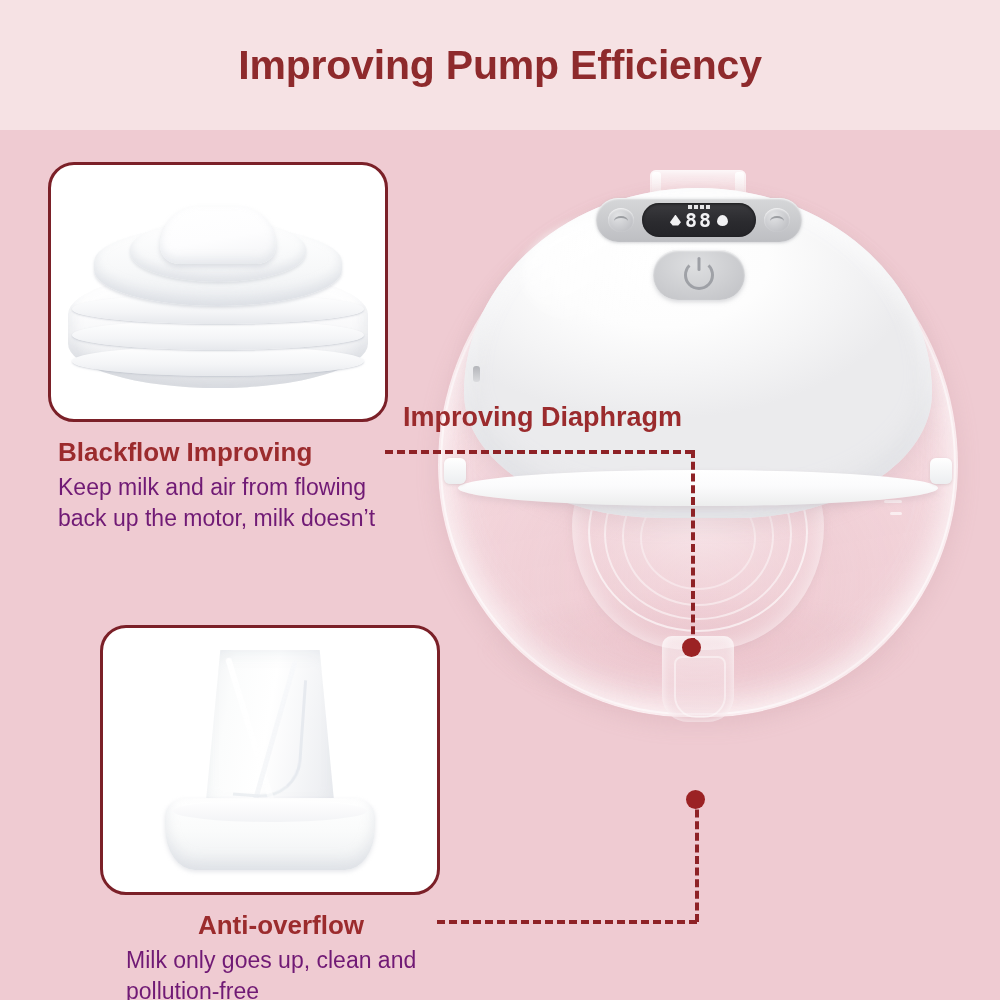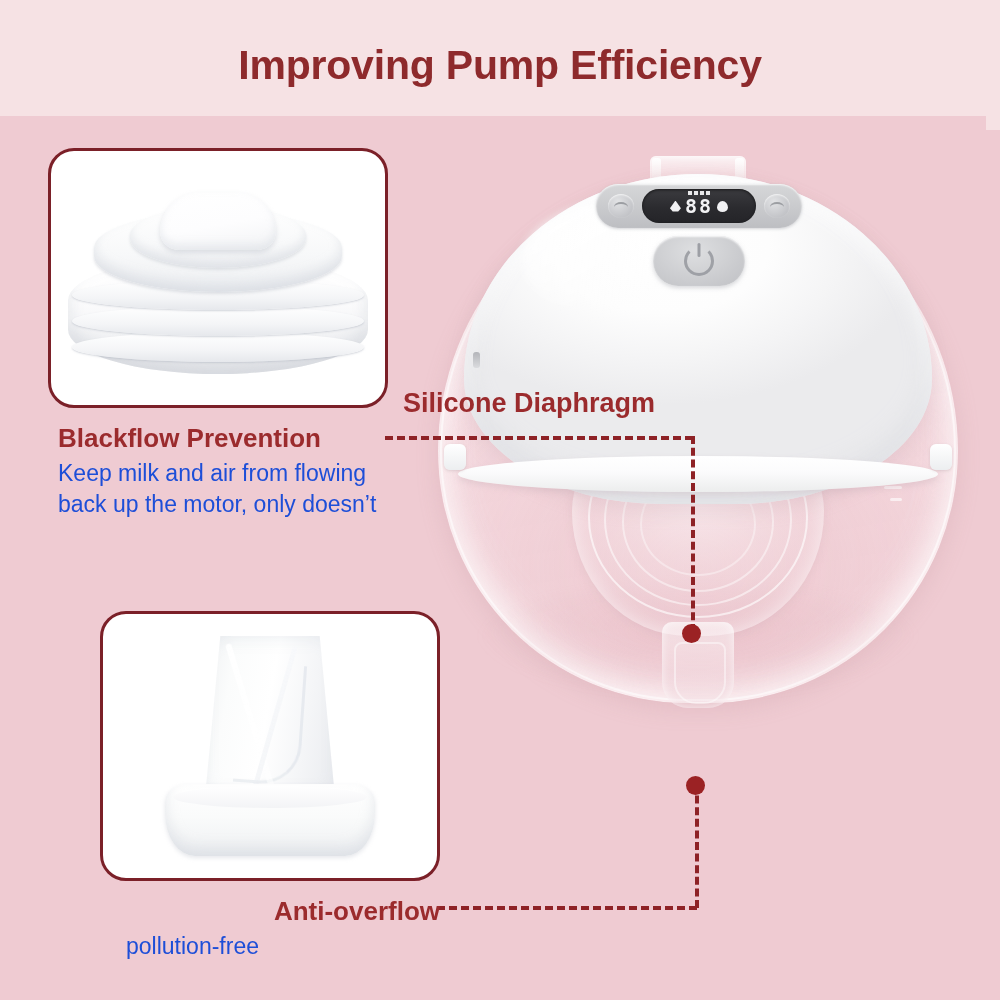"88" .stage { top: 116px -> 130px }
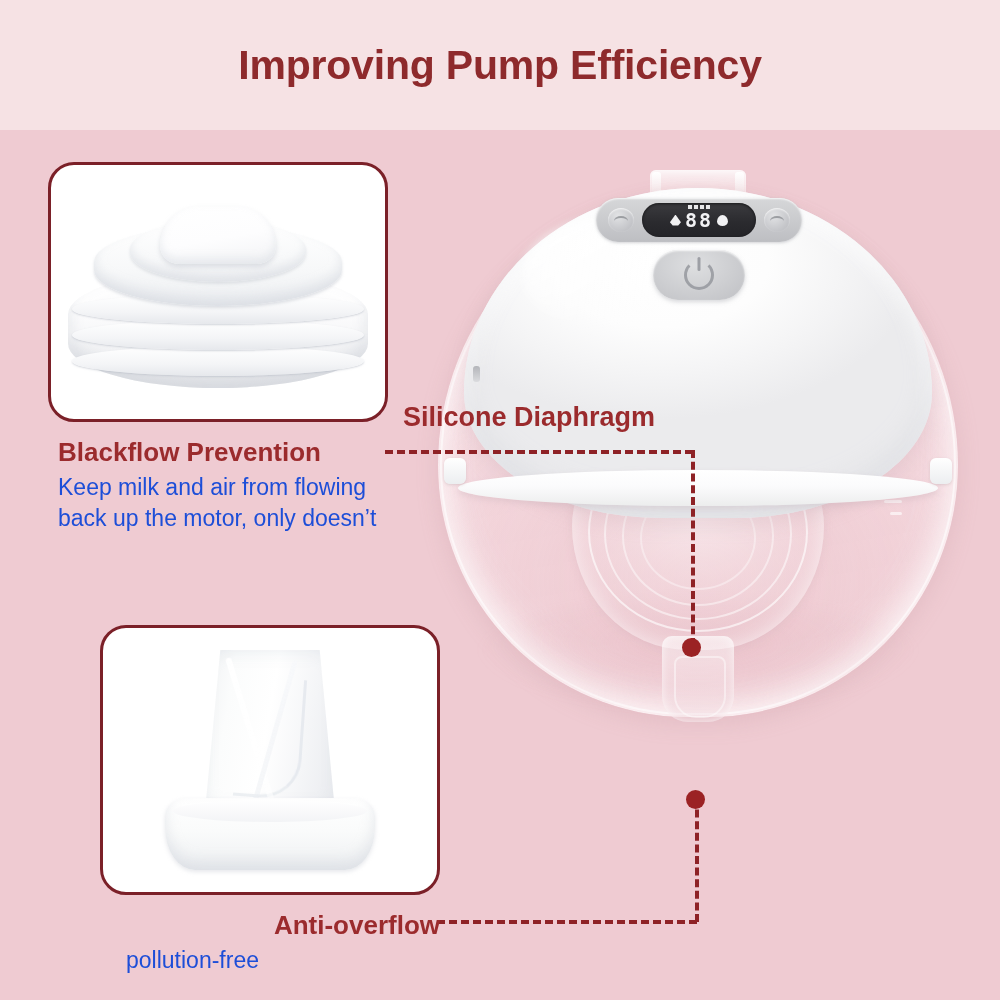"Silicone Diaphragm" div.callout-label { text: Silicone -> Improving }
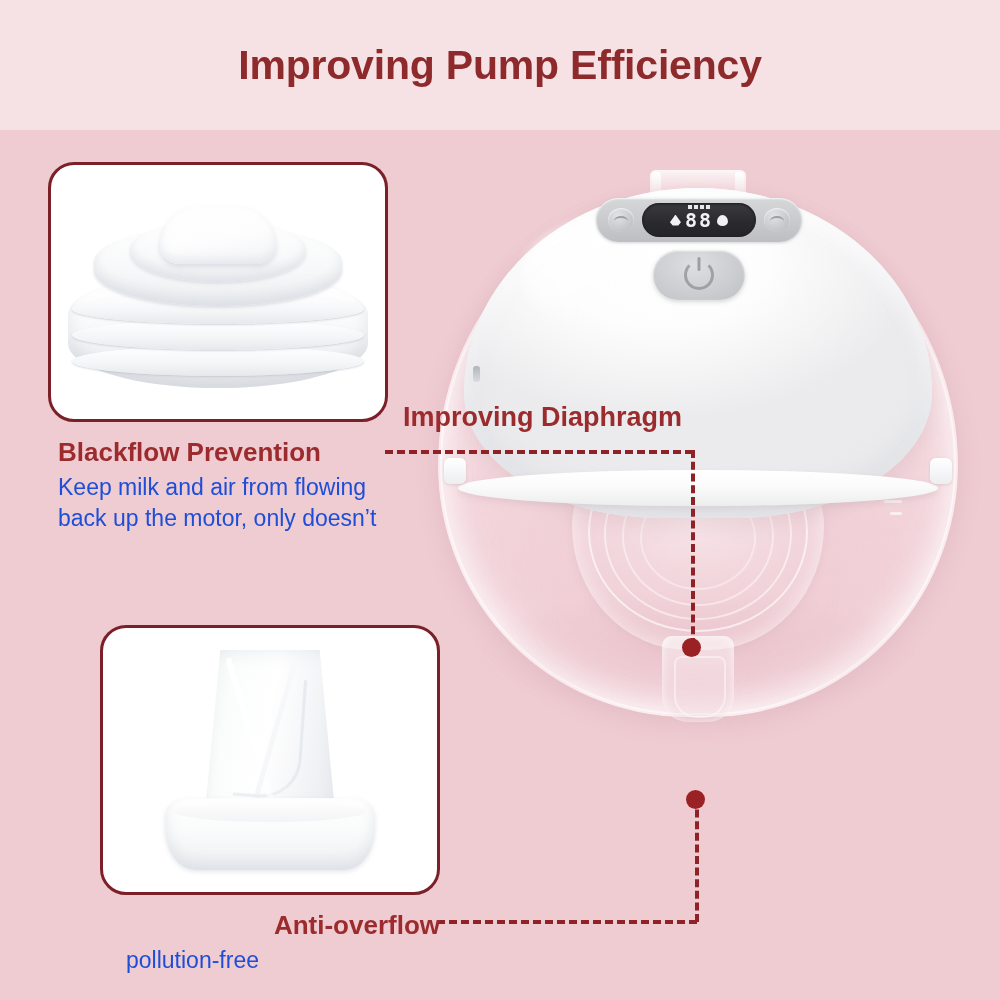"Blackflow Prevention" div.caption-title { text: Prevention -> Improving }
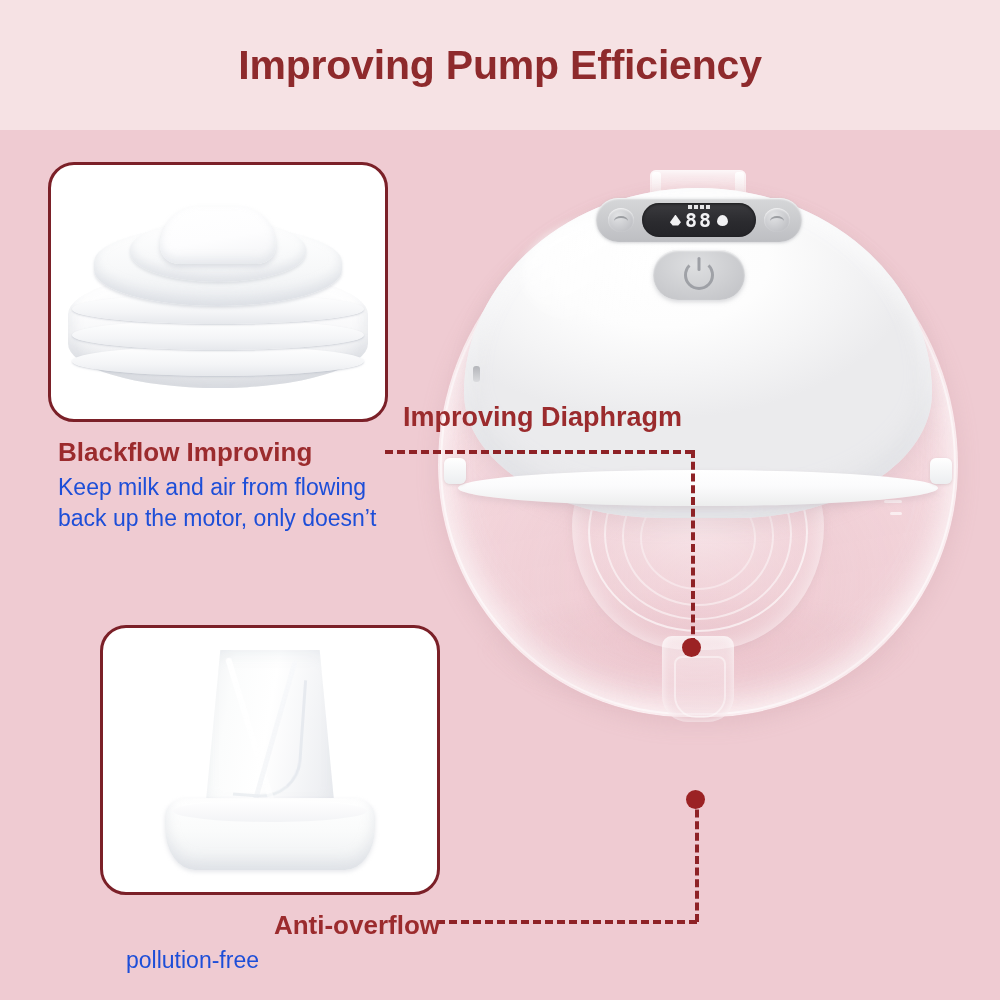"Keep milk and air from" .caption-body { color: #1d4ed8 -> #701a75 }
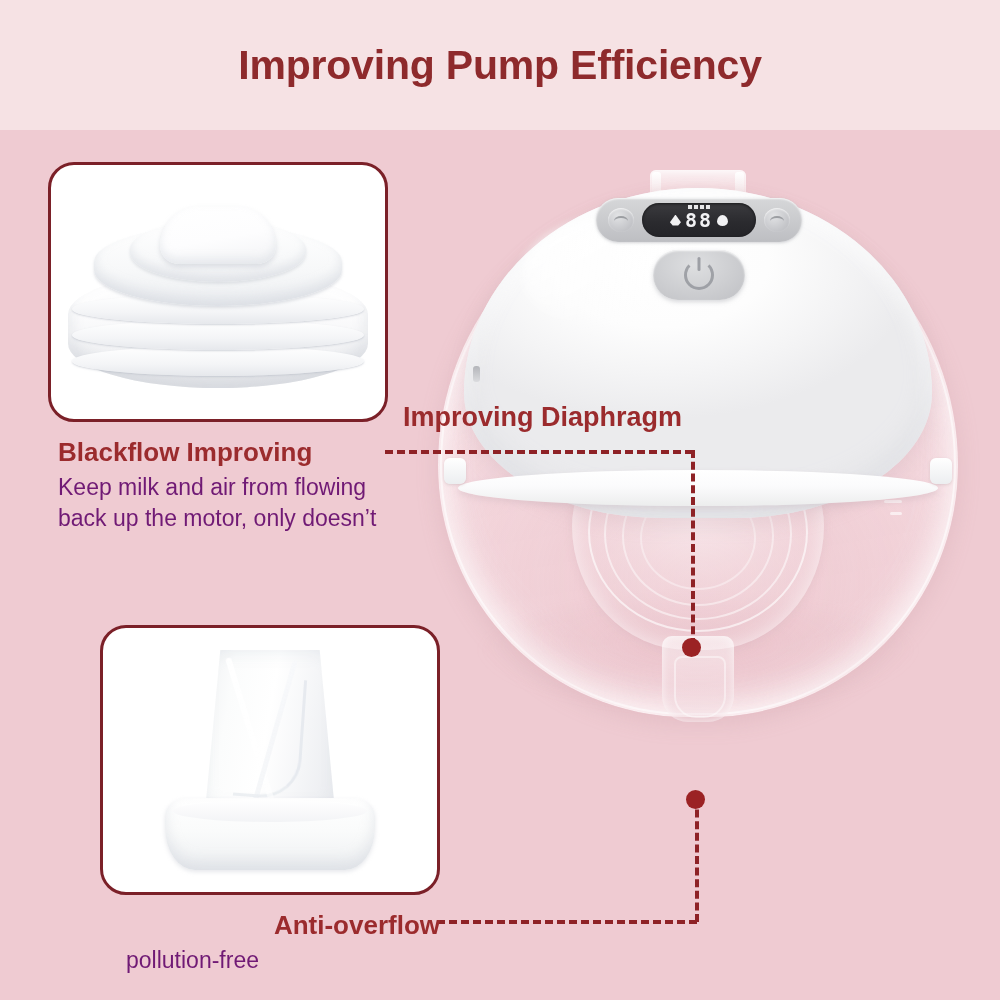"back up the motor, only" span { text: only -> milk }
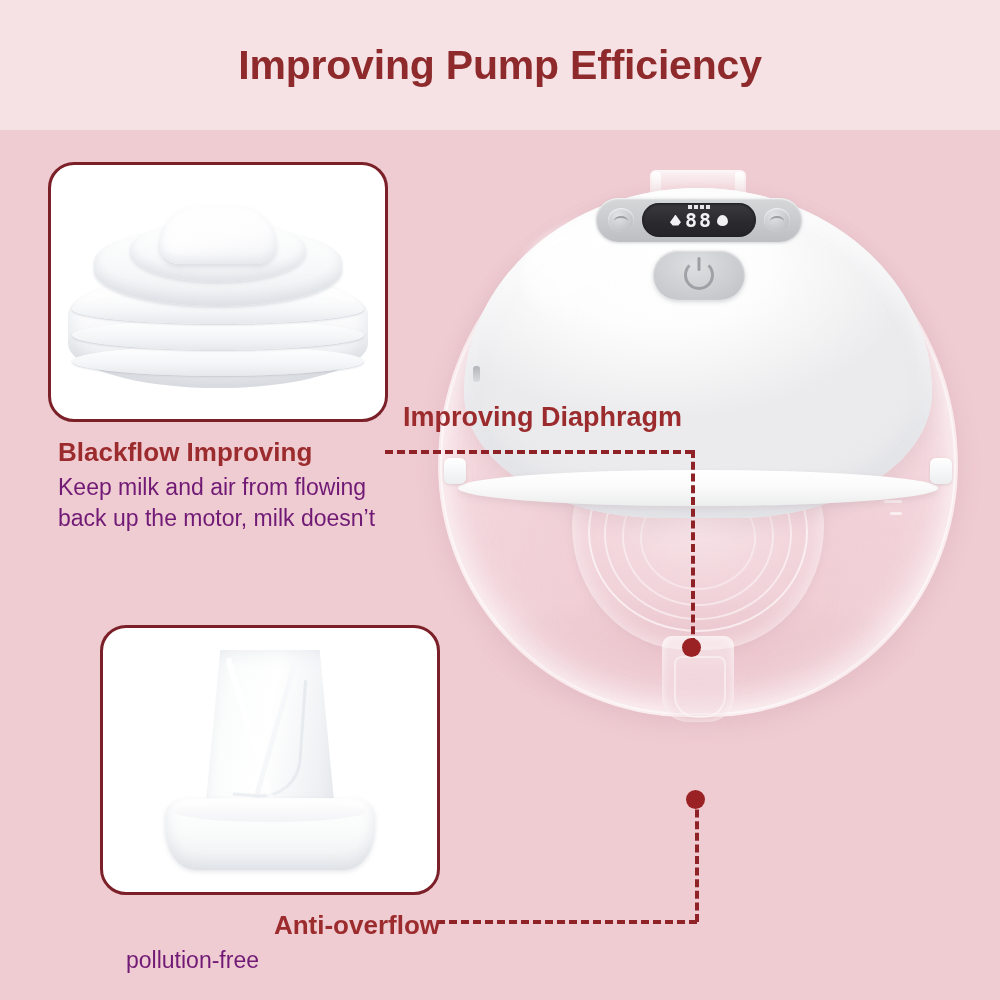"Anti-overflow" .caption-title.centered { text-align: right -> center }
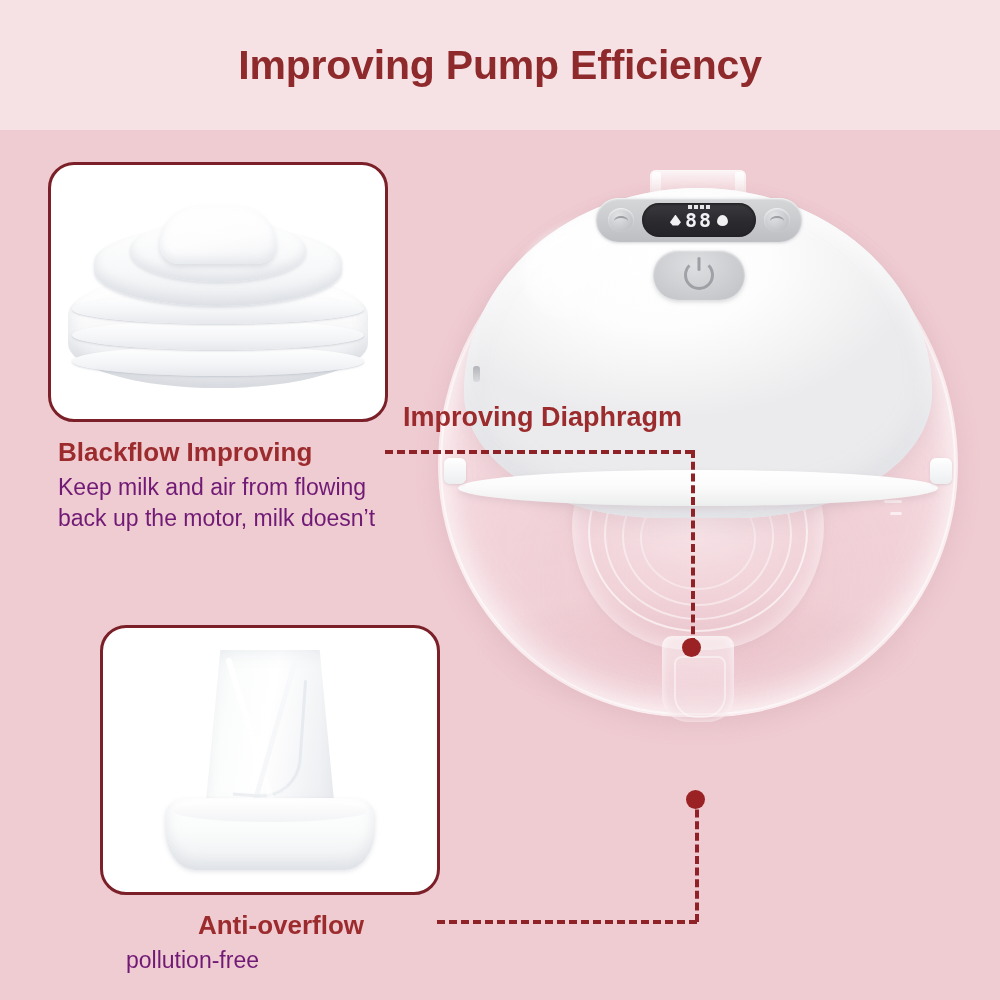"Milk only goes up, clean" span { html: none -> <span>Milk only goes up, clean and</span> }
